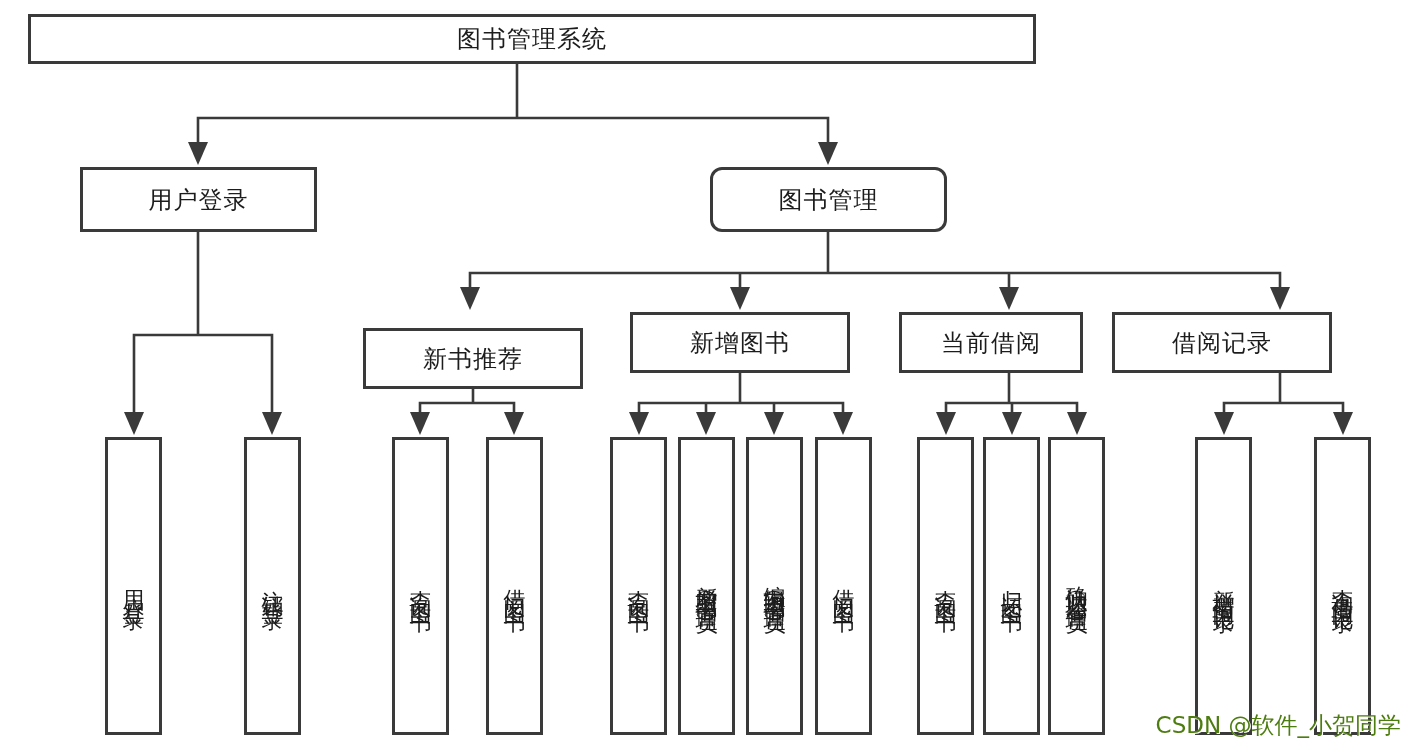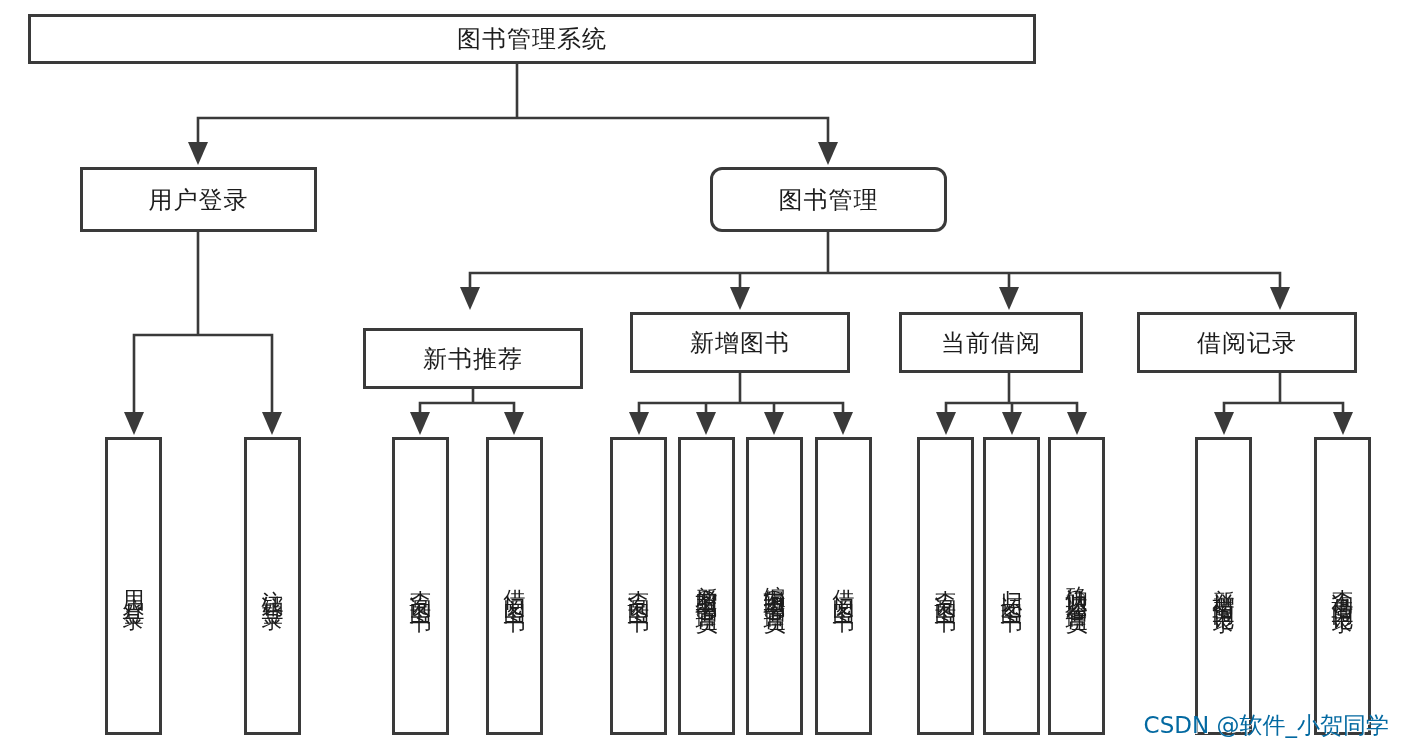"借阅记录" div.box { left: 1137px -> 1112px }
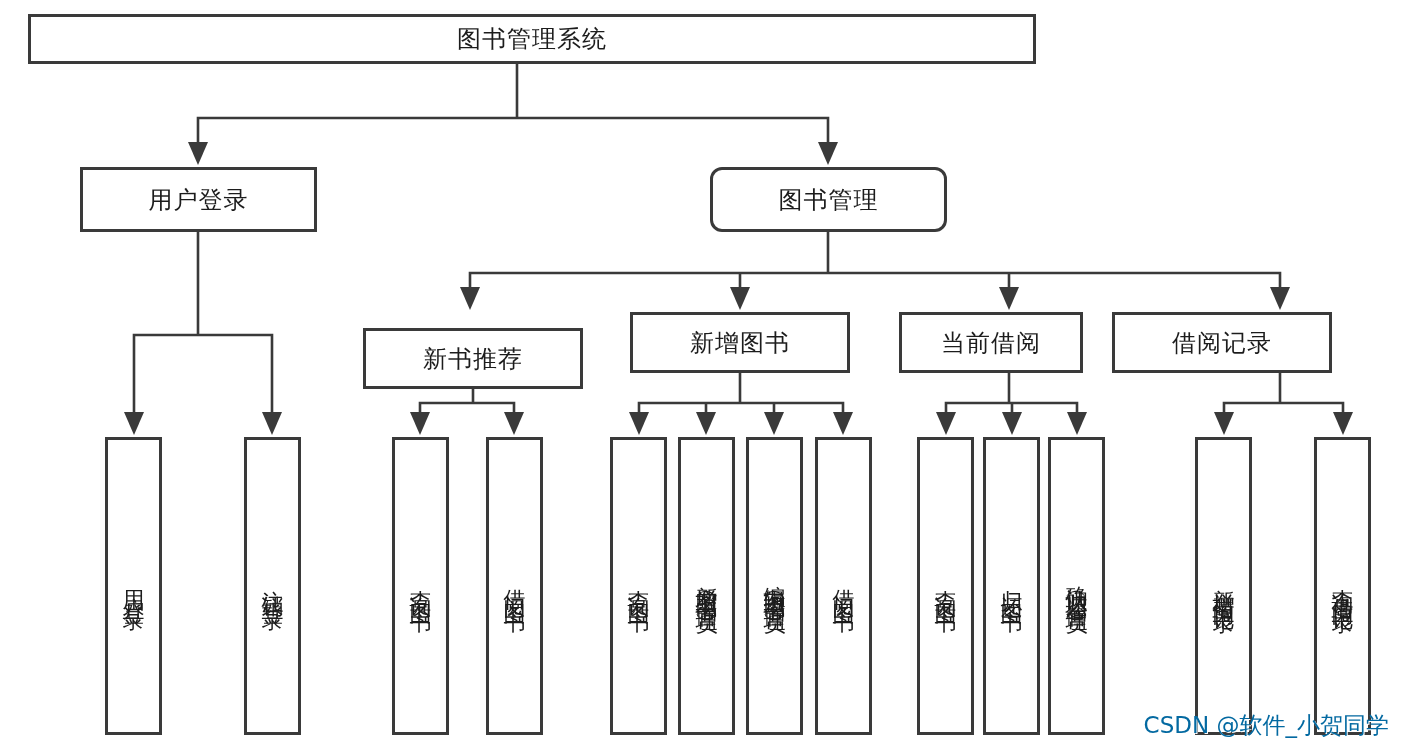"CSDN @软件_小贺同学" #watermark { color: #0369a1 -> #4d7c0f; right: 16px -> 4px }
